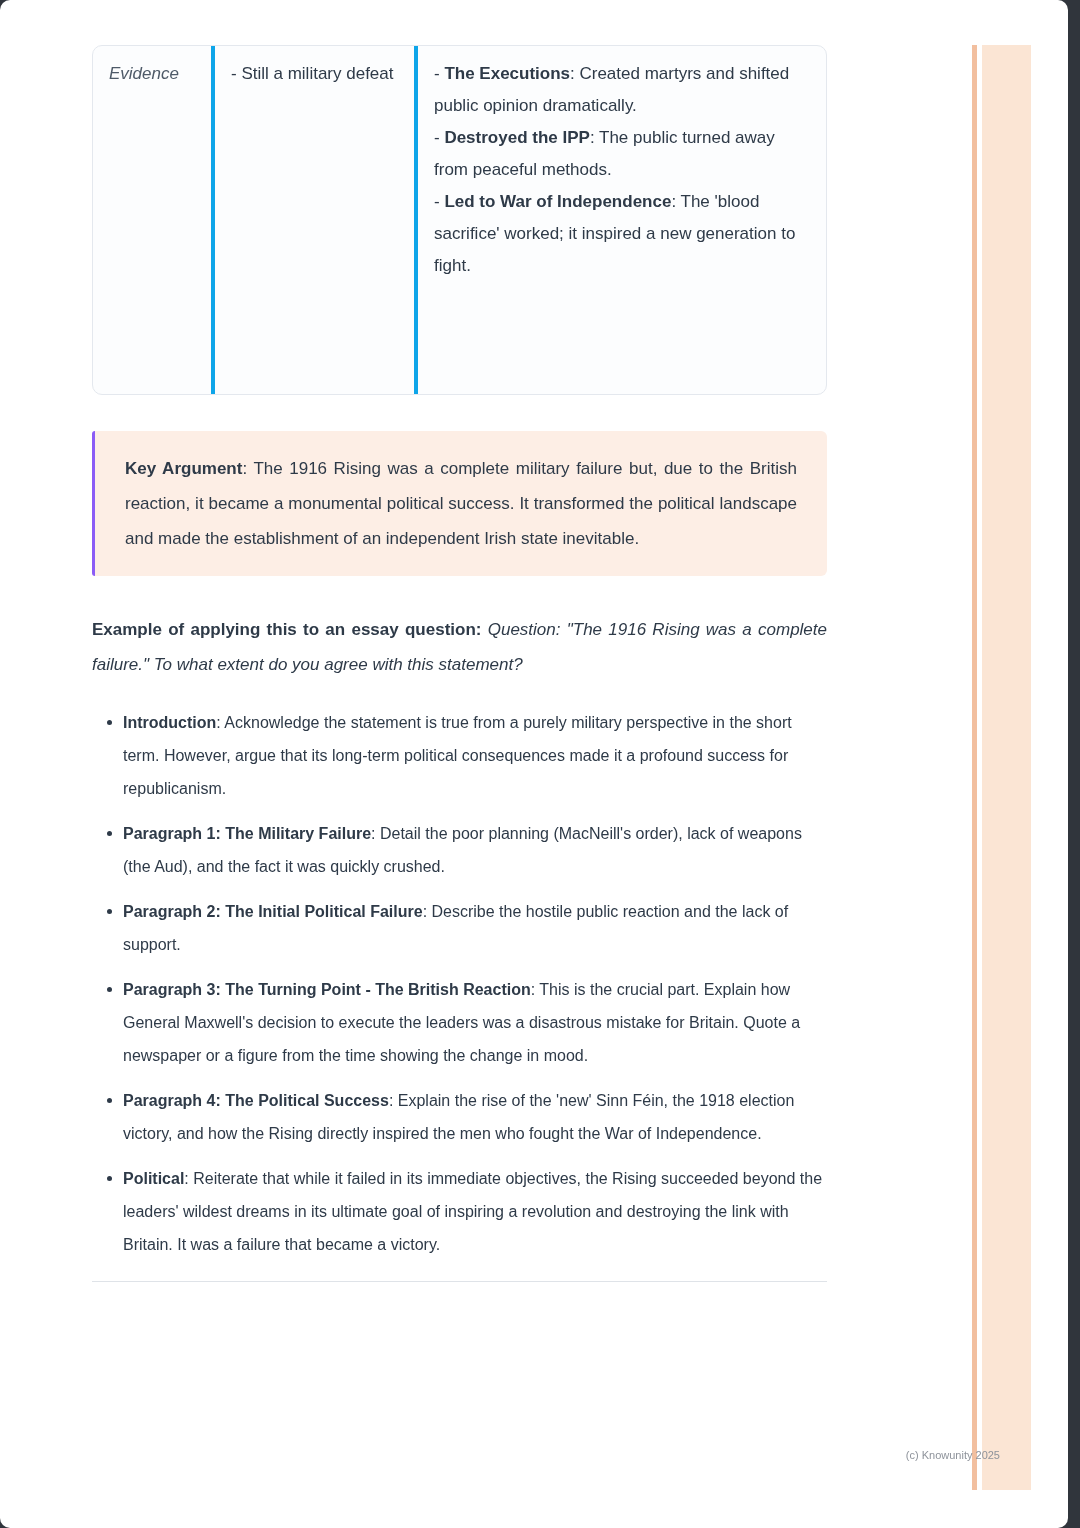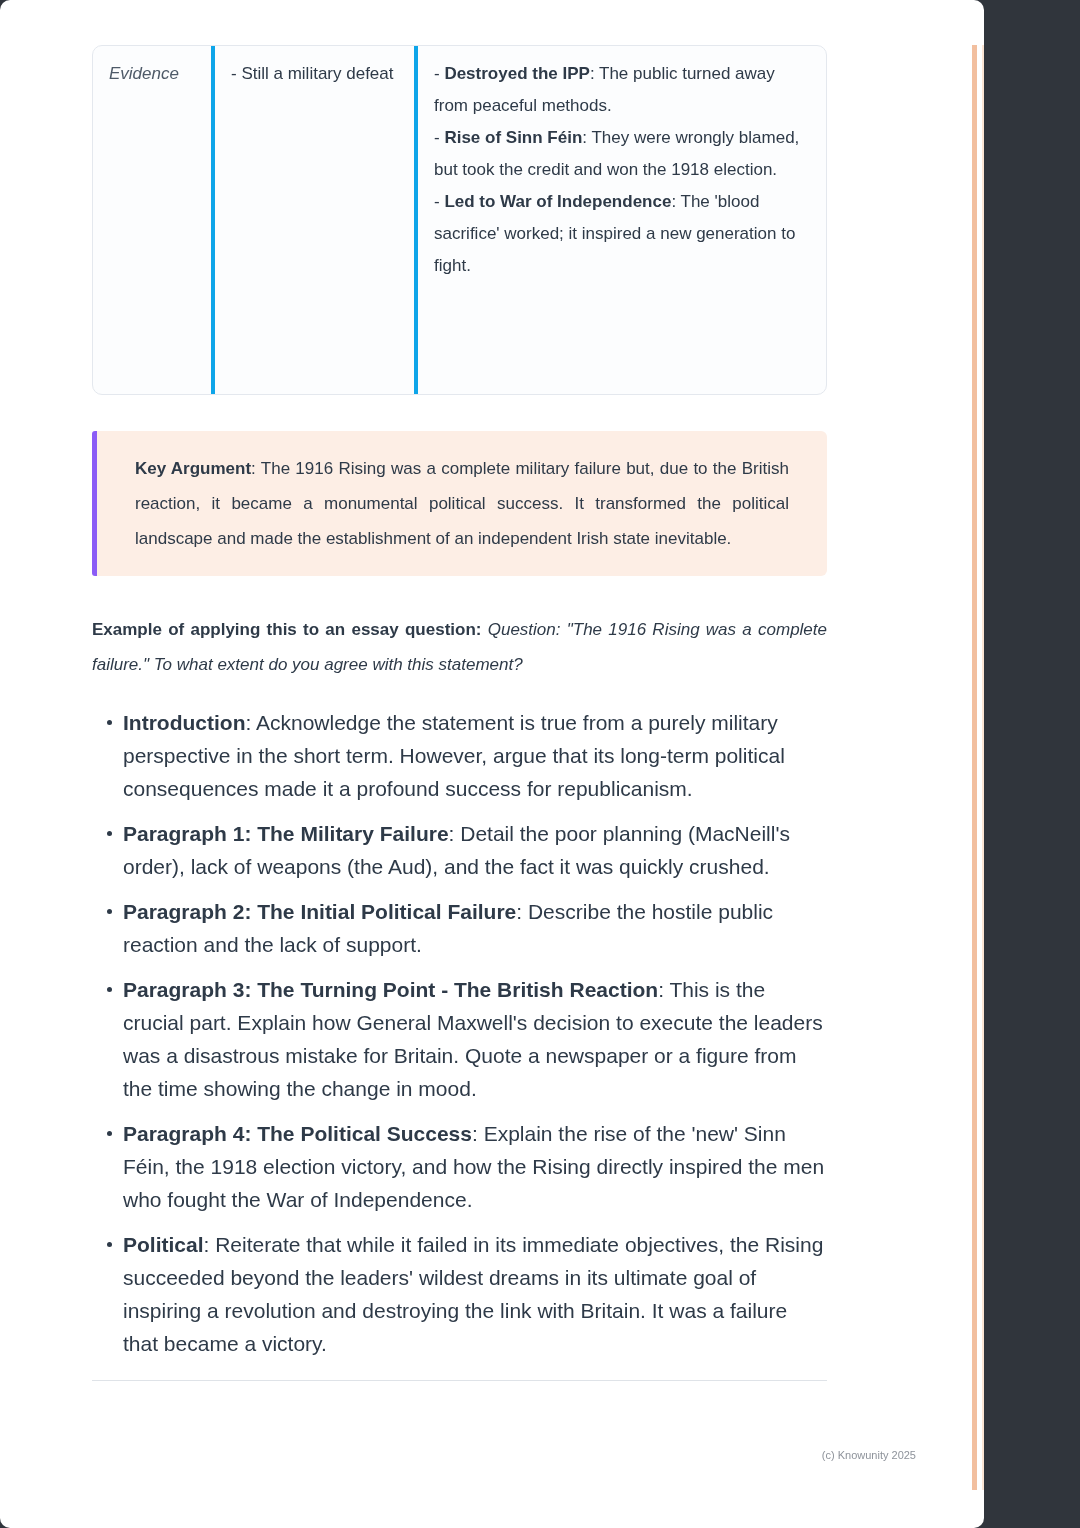"Evidence" .page { width: 984px -> 1068px }
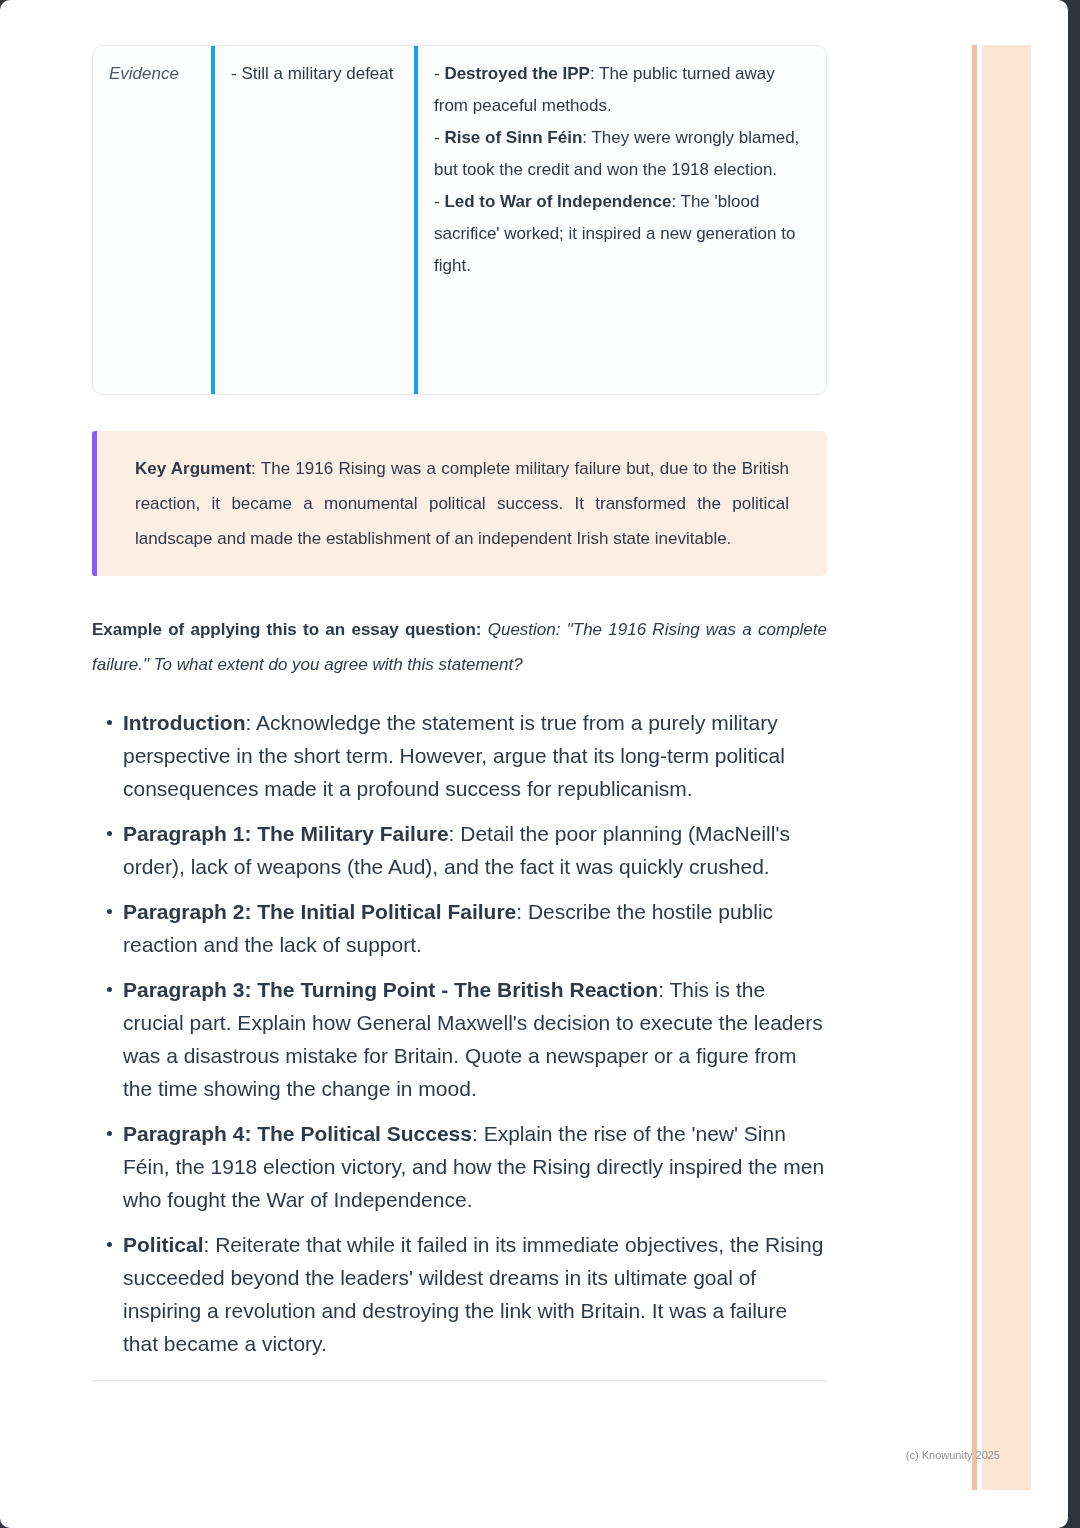"- The Executions: Created martyrs" div.detail-line { html: none -> <div><span>- </span><span>The Executions</span><span>: Created martyrs and shifted public opinion dramatically.</span></div> }
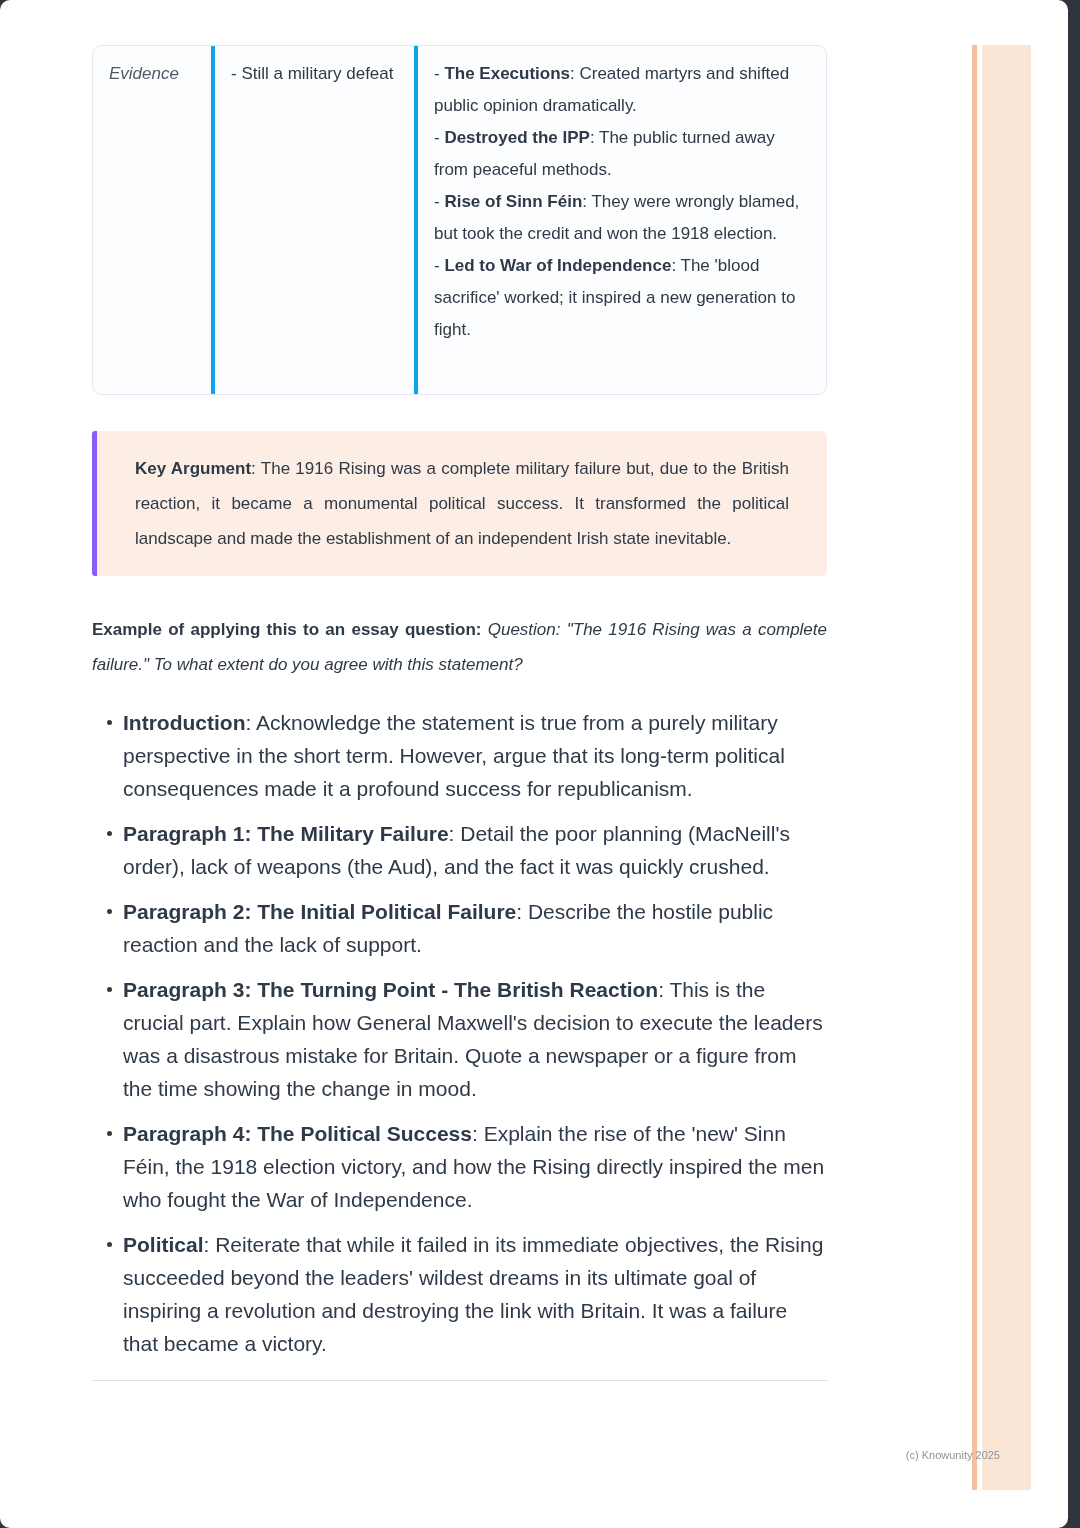"- Rise of Sinn Féin:" div.detail-line { html: <div><span>- </span><span>Rise of Sinn Féin</span><span>: They were wrongly blamed, but took the credit and won the 1918 election.</span></div> -> none }
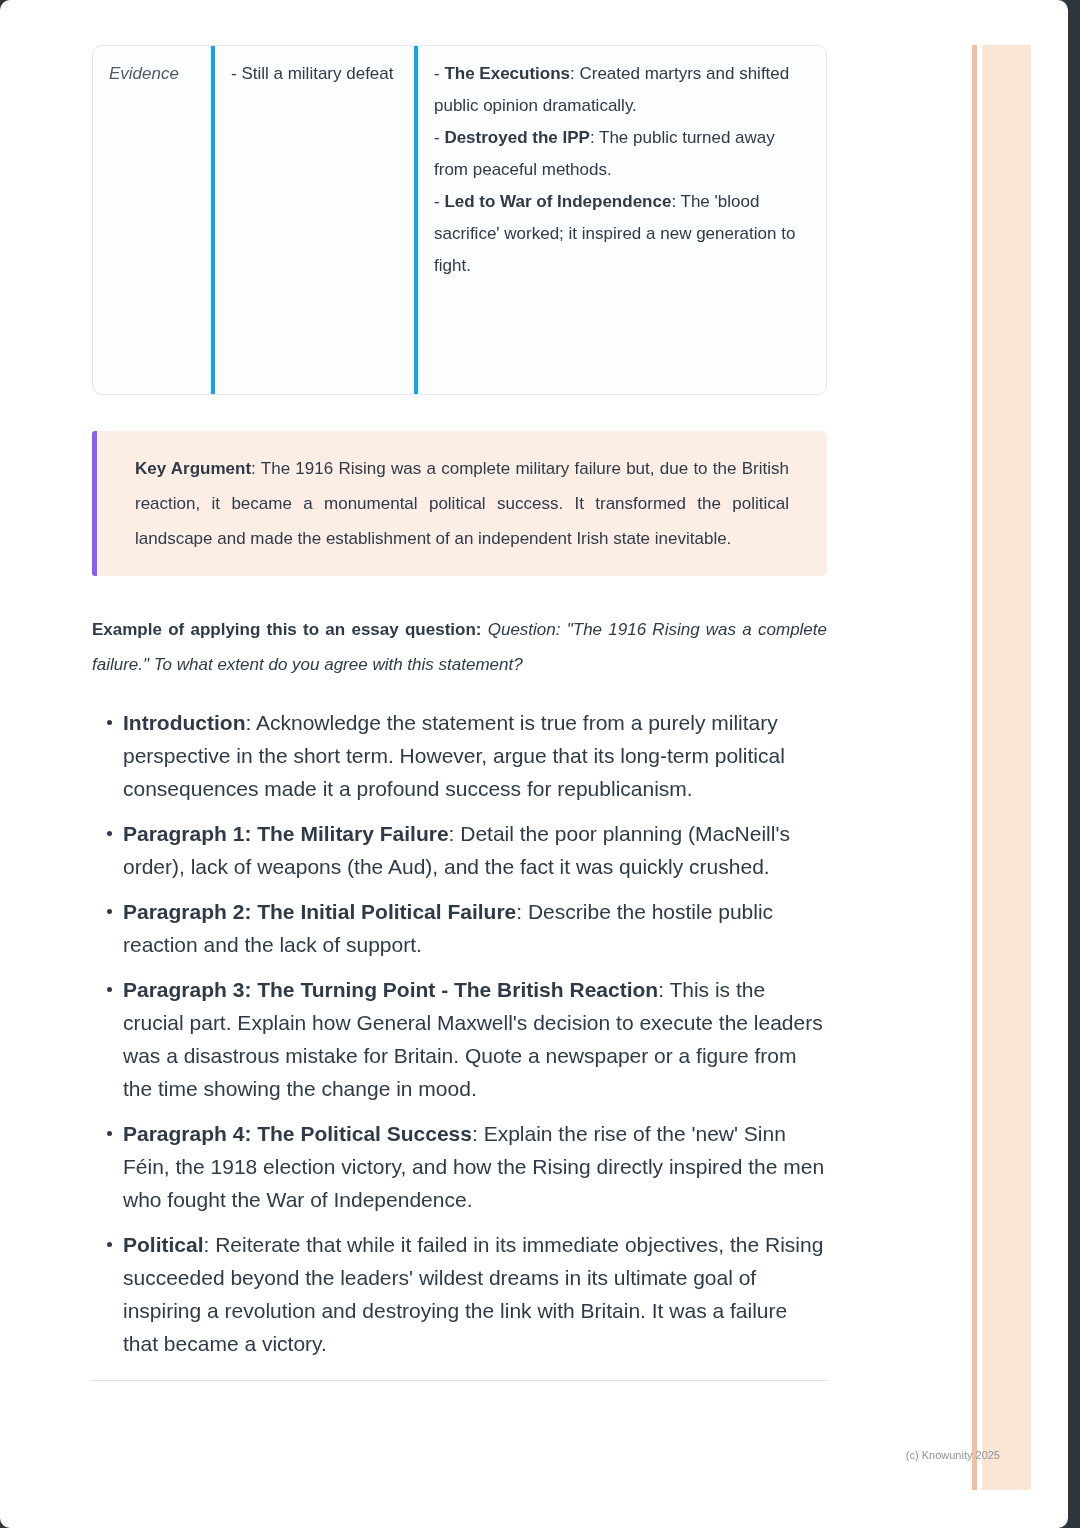"Key Argument: The 1916 Rising" .callout { border-left: 5px solid #8b5cf6 -> 3px solid #8b5cf6; padding: 20px 38px -> 20px 30px }
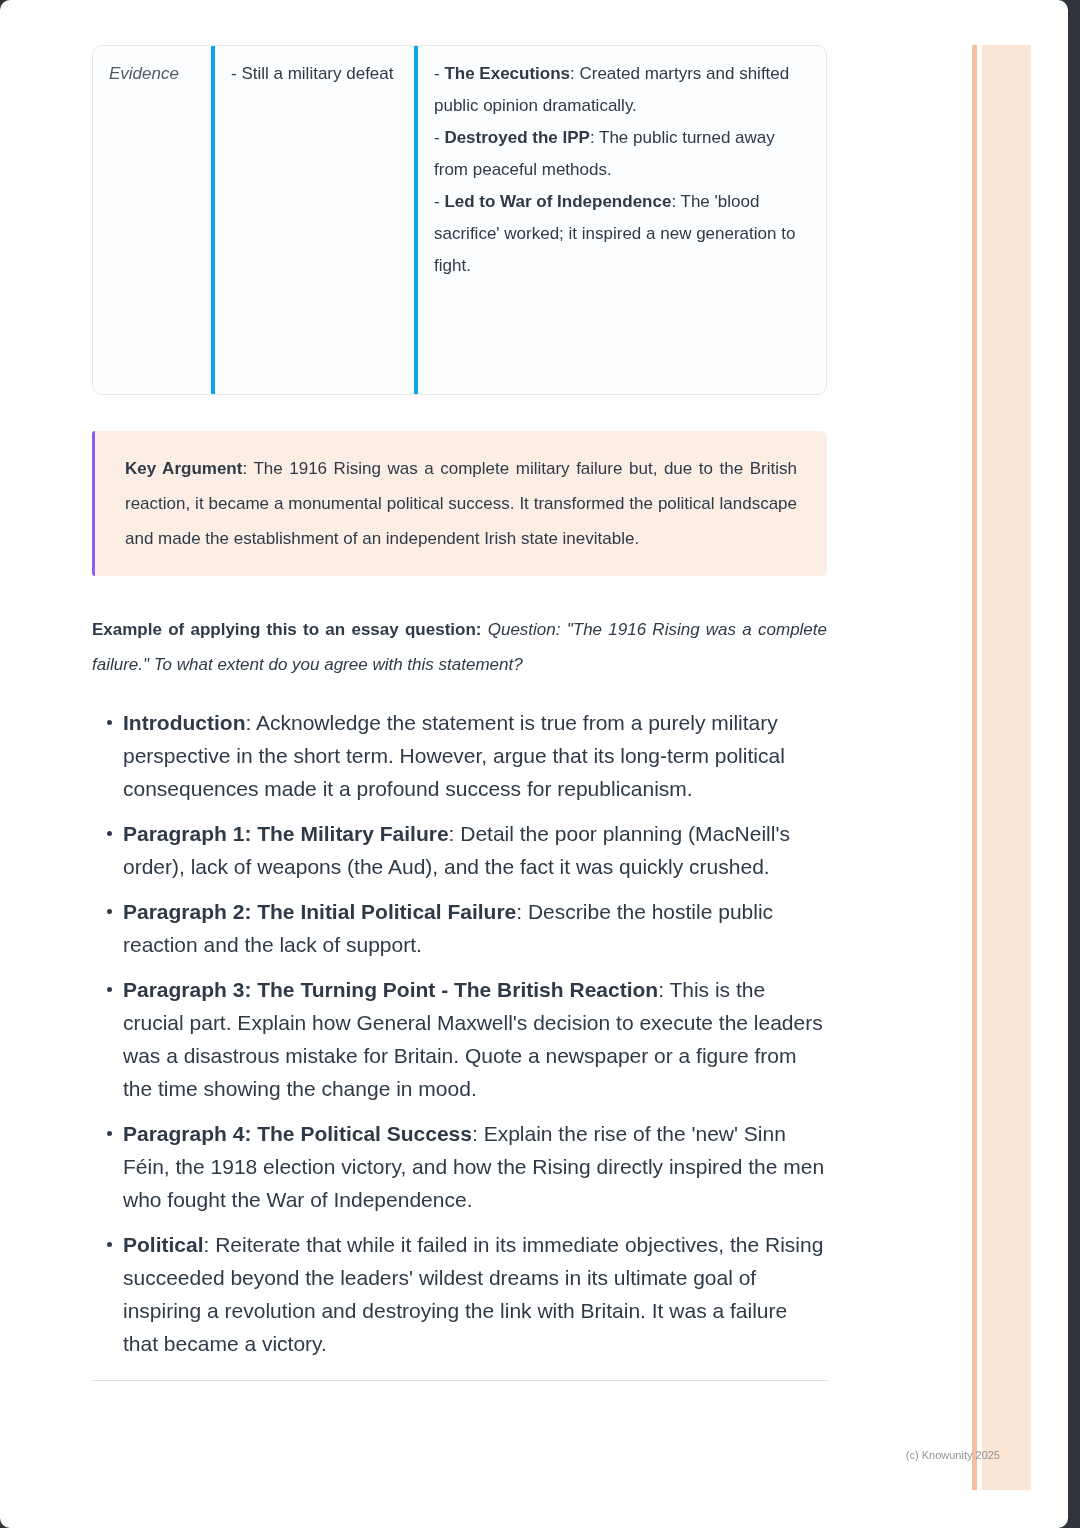"Introduction: Acknowledge the statement" .plan-list li { font-size: 21px -> 16px }
